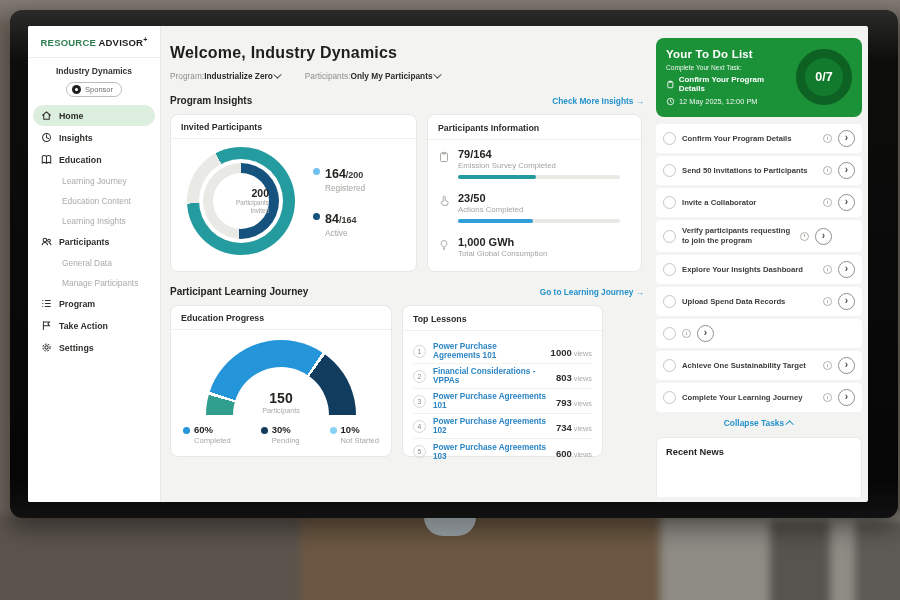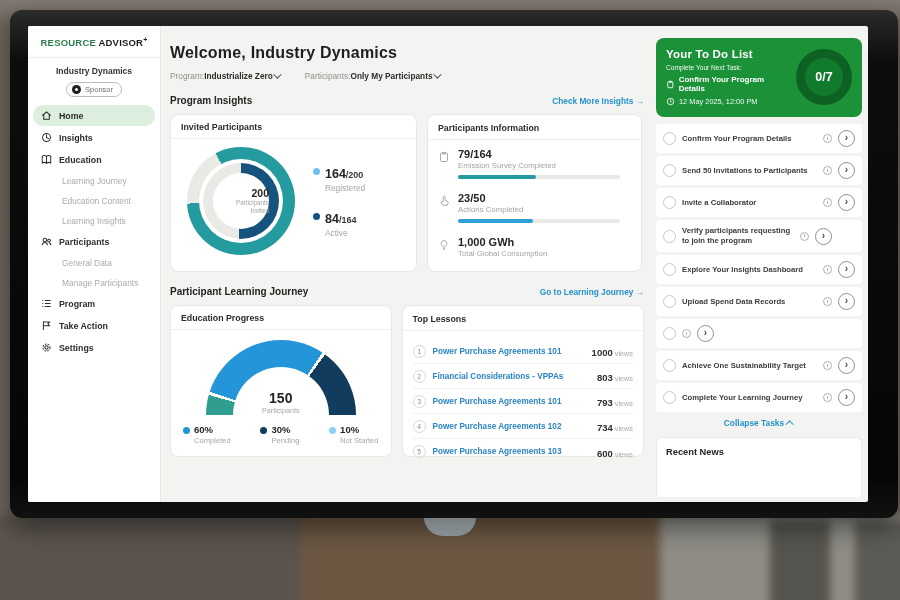"Top Lessons" .card-lessons { width: 243px -> 201px }
